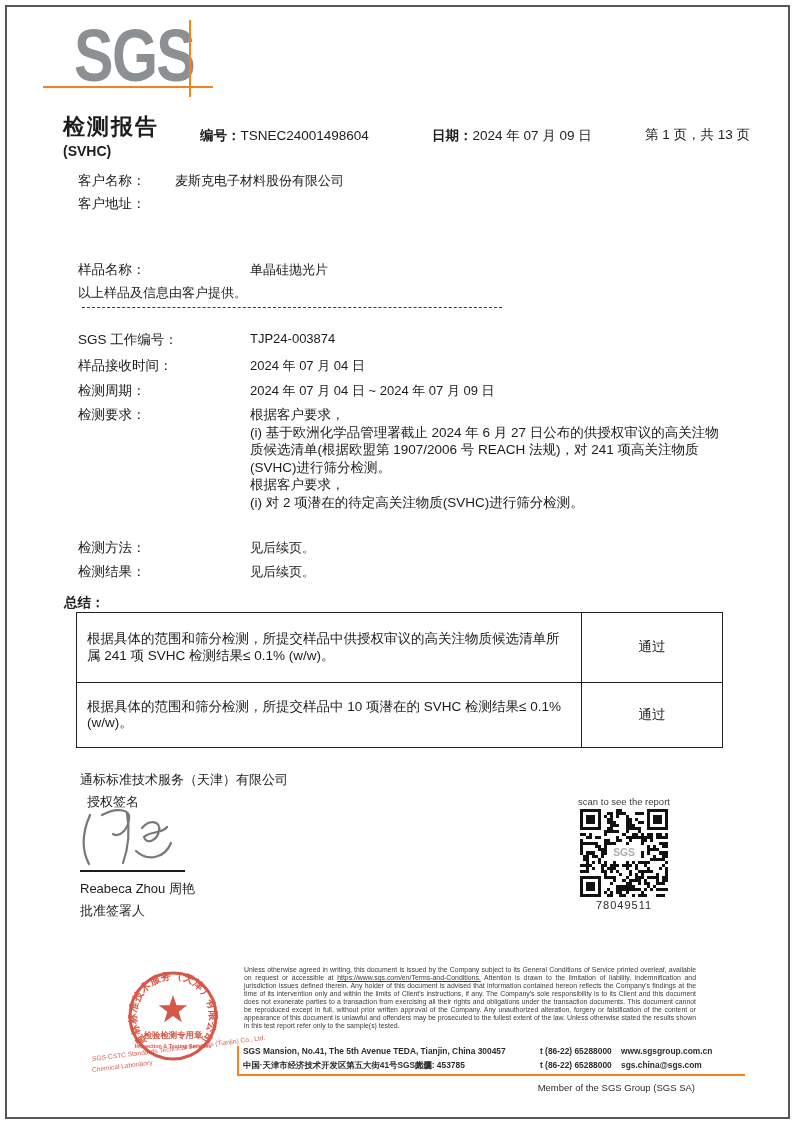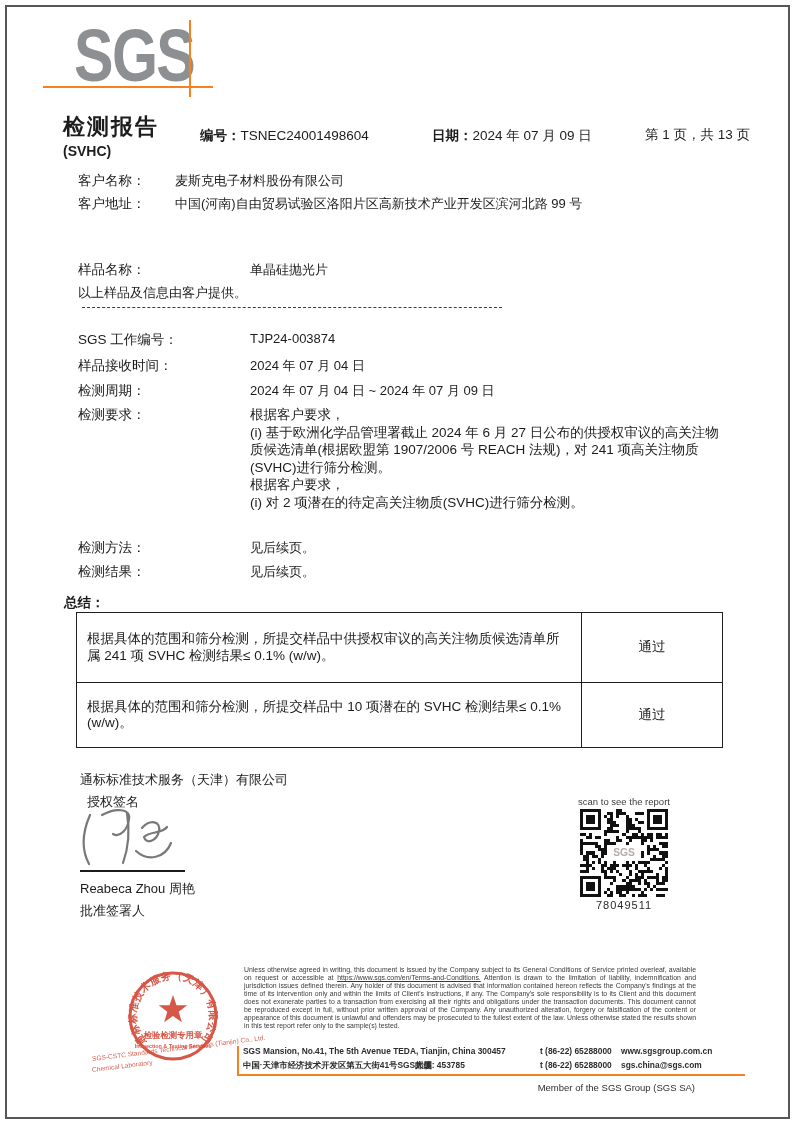"中国(河南)自由贸易试验区洛阳片区高新技术产业开发区滨河北路 99 号" div.abs { html: <div>中国(河南)自由贸易试验区洛阳片区高新技术产业开发区滨河北路 99 号</div> -> none }
